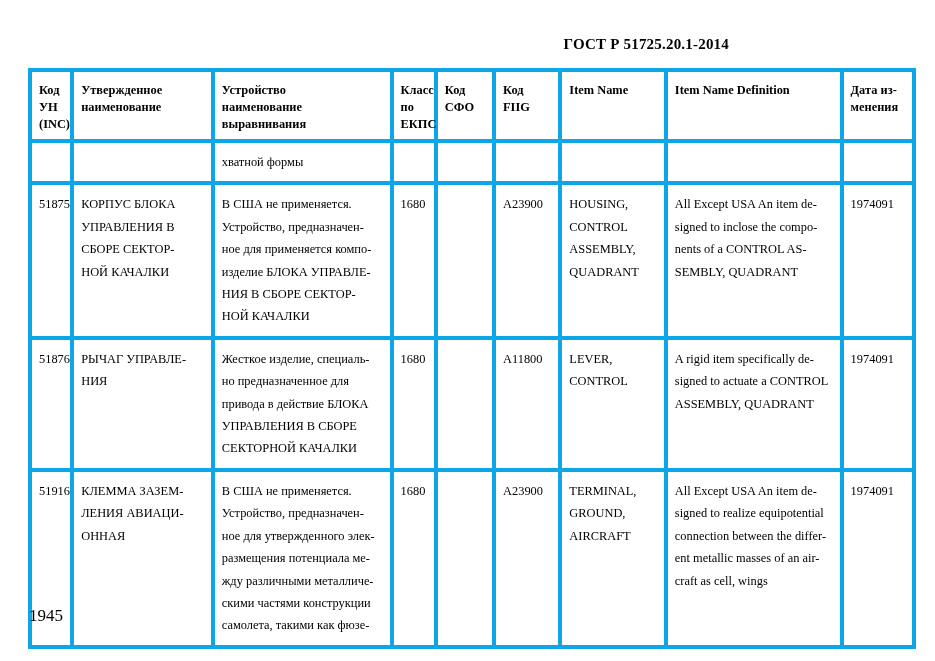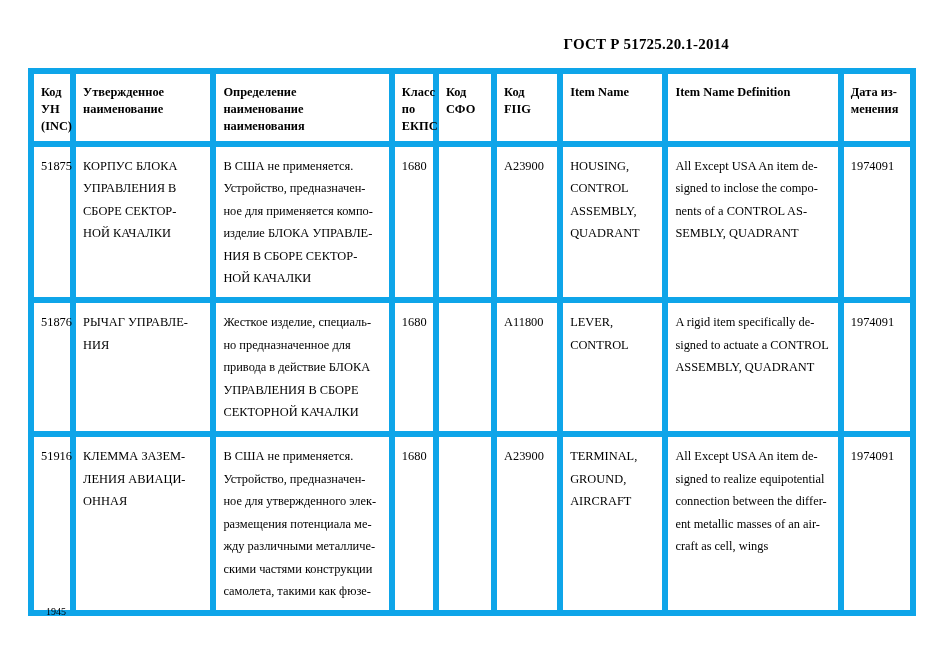"Код" table.main-table td, table.main-table th { border: 6px solid #0ea5e9 -> 4px solid #0ea5e9 }
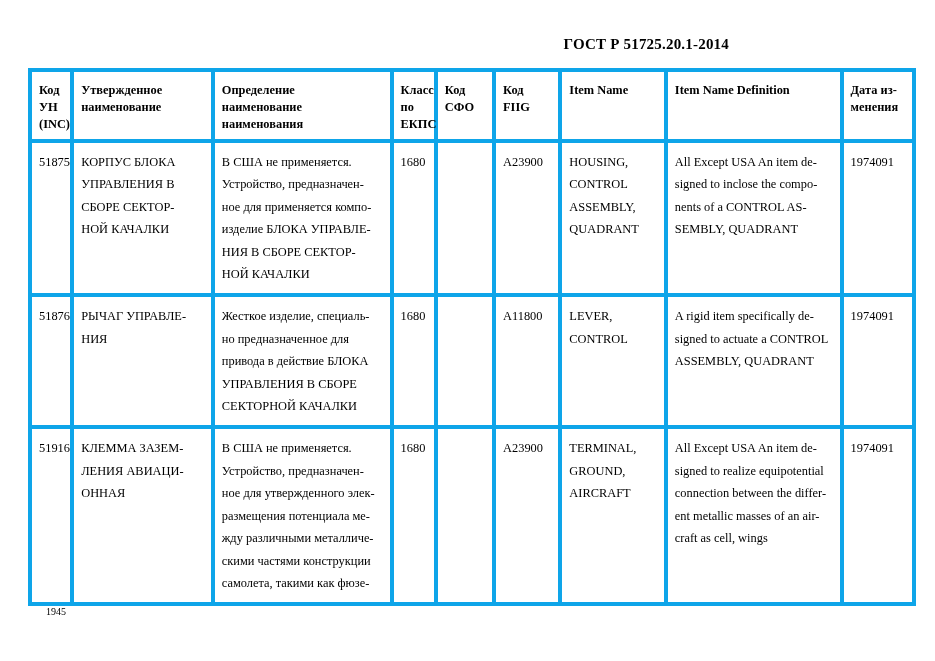"Определение" span { text: Определение -> Устройство }
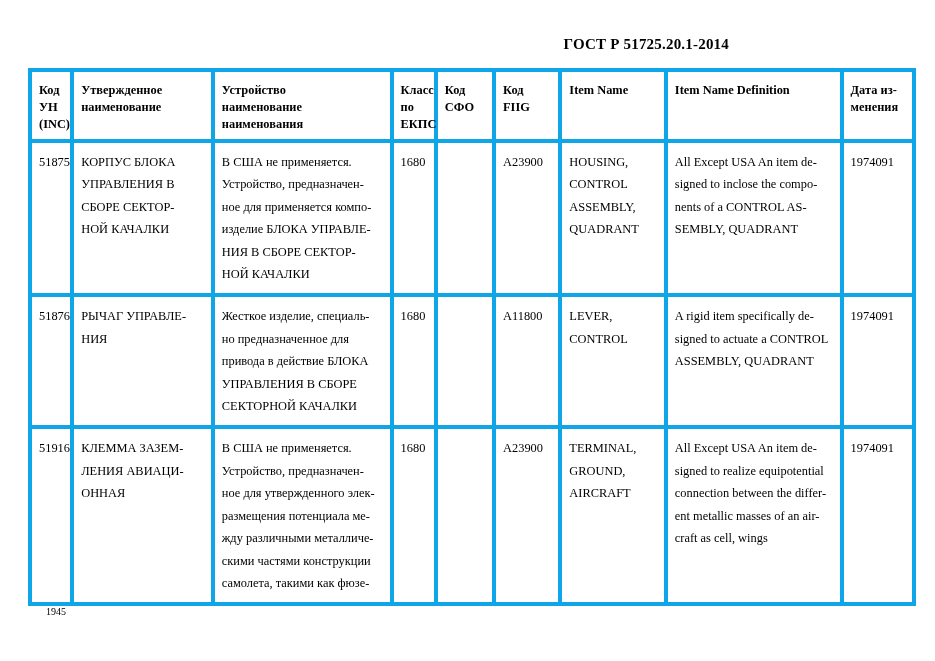"наименования" span { text: наименования -> выравнивания }
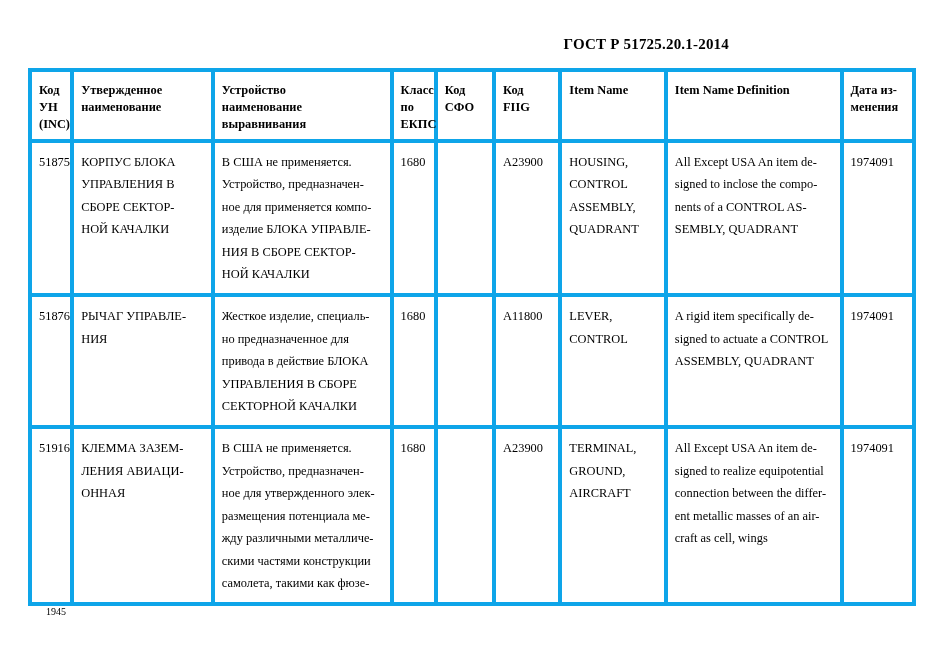"хватной формы" tr.cont-row { html: none -> <tr> <td></td> <td></td> <td>хватной формы</td> <td></td> <td></td> <td></td> <td></td> <td></td> <td></td> </tr> }
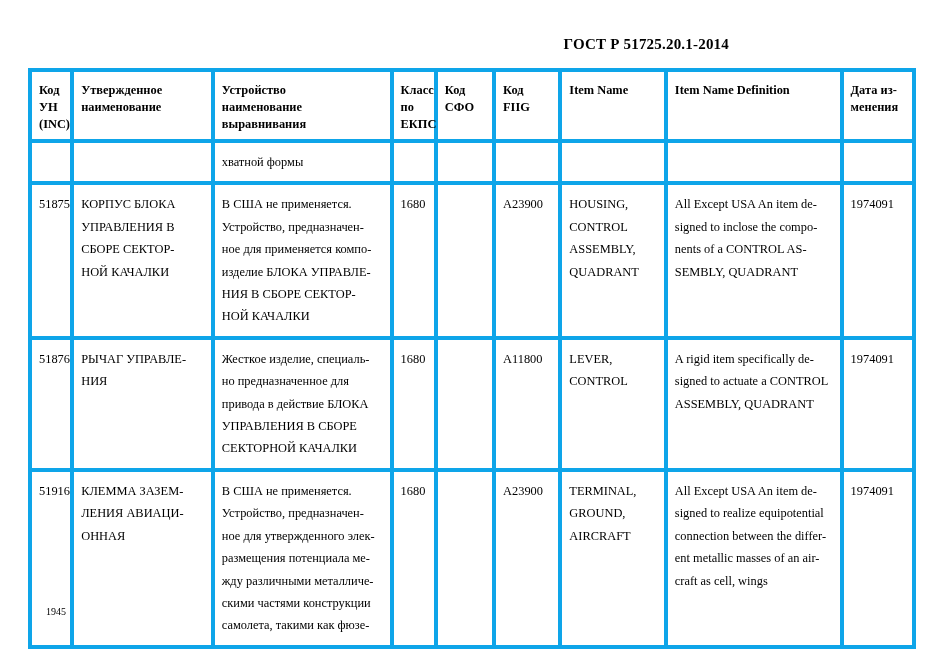"1945" .footer-page { font-size: 10px -> 17px; margin-left: 17px -> none }
